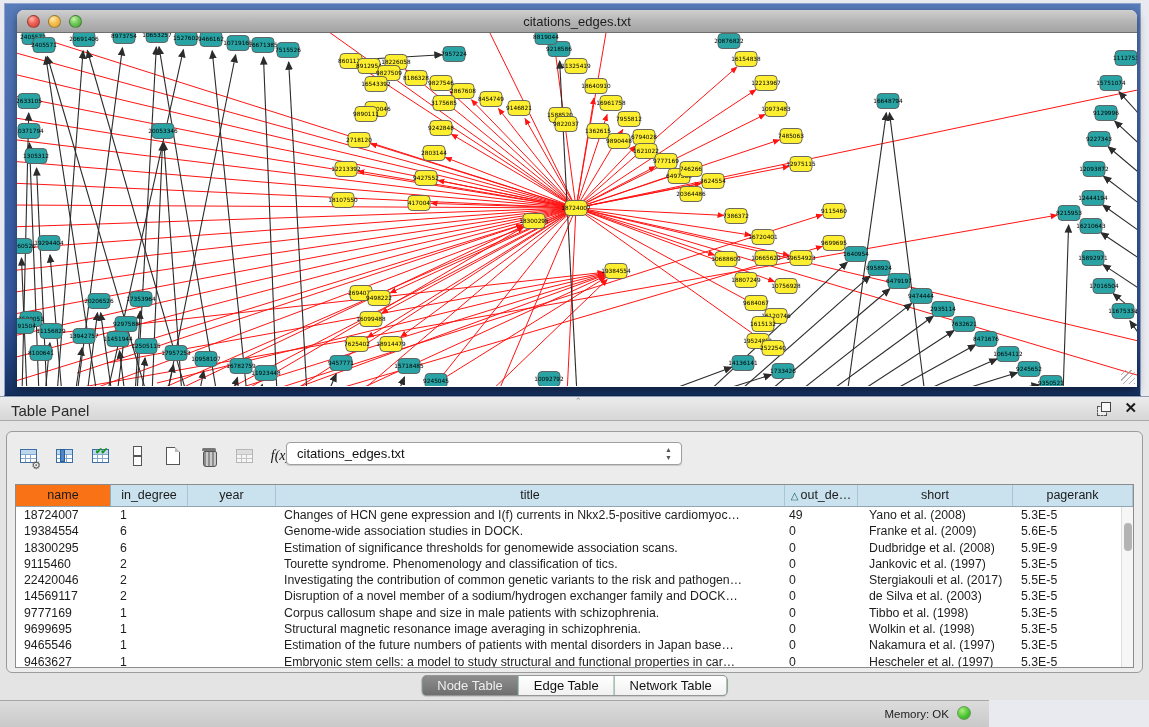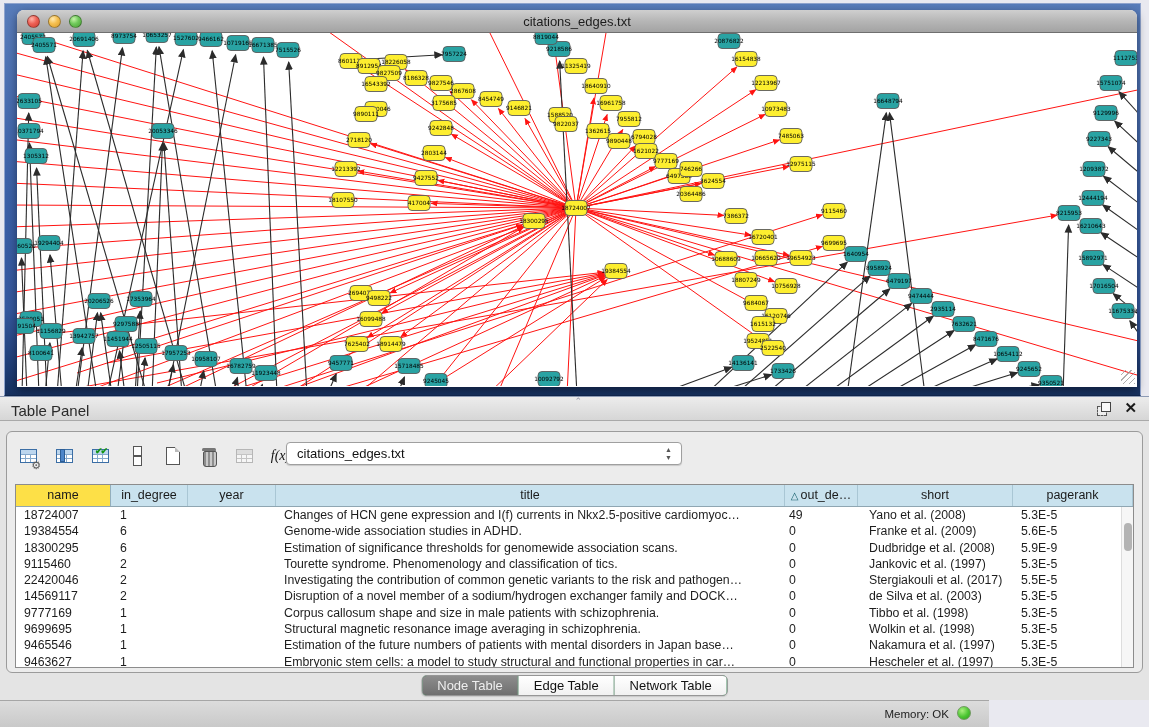"name" .th.pressed { background: #fde047 -> #f97316 }
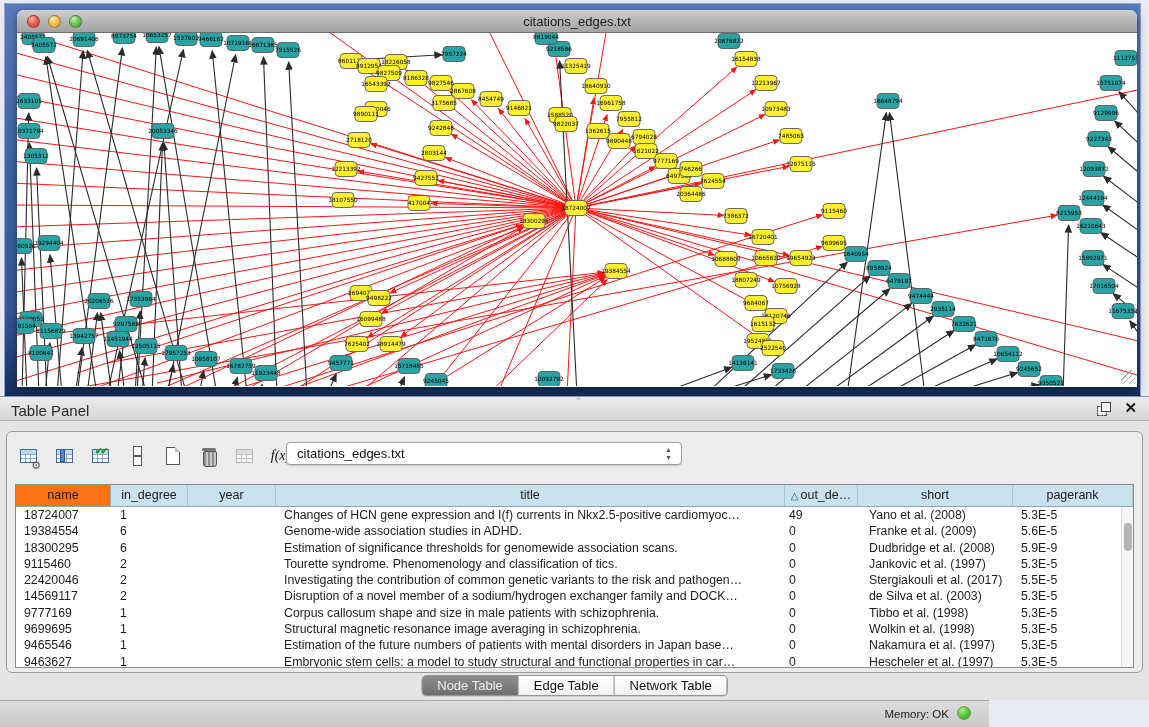"Genome-wide association studies in ADHD." div.td { text: ADHD -> DOCK }
